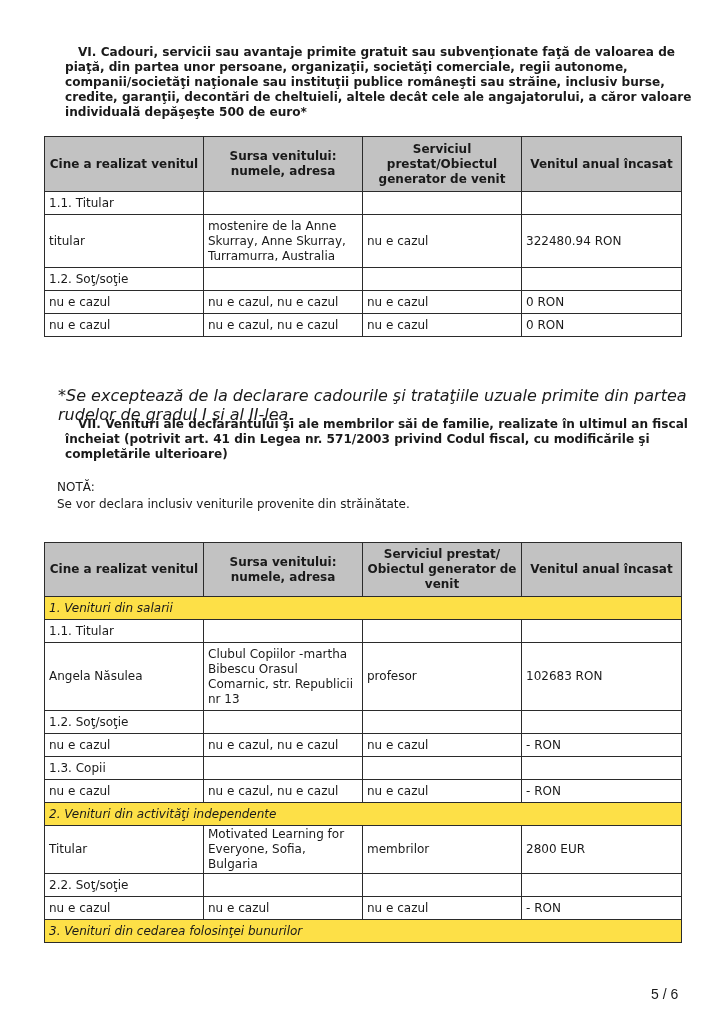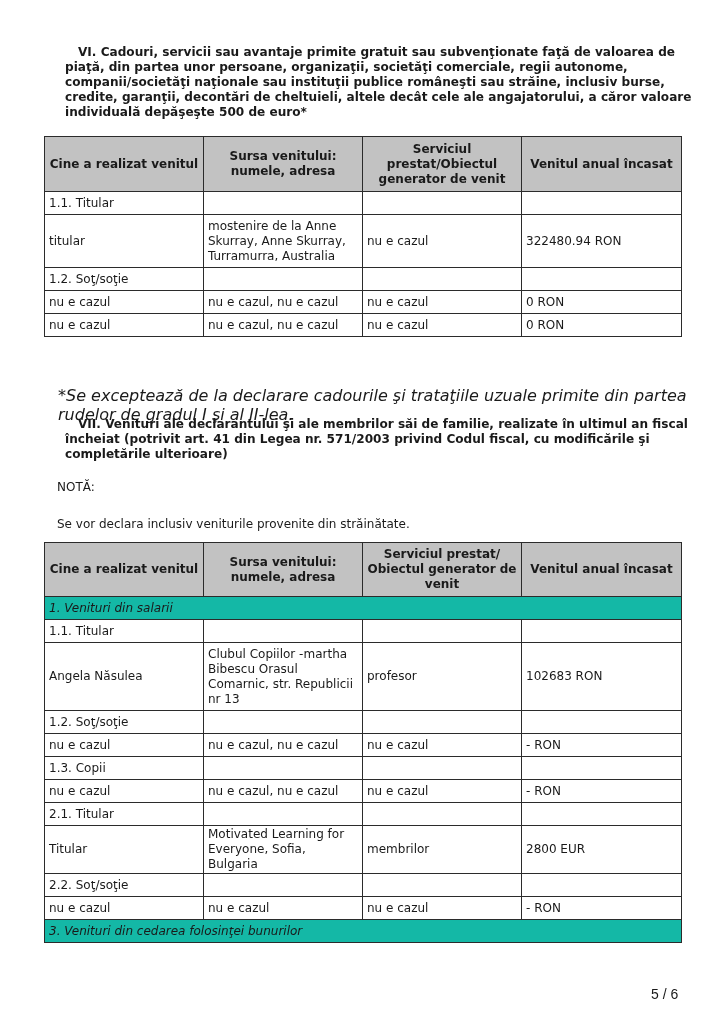"Se vor declara inclusiv veniturile" div.notA { top: 516px -> 496px }
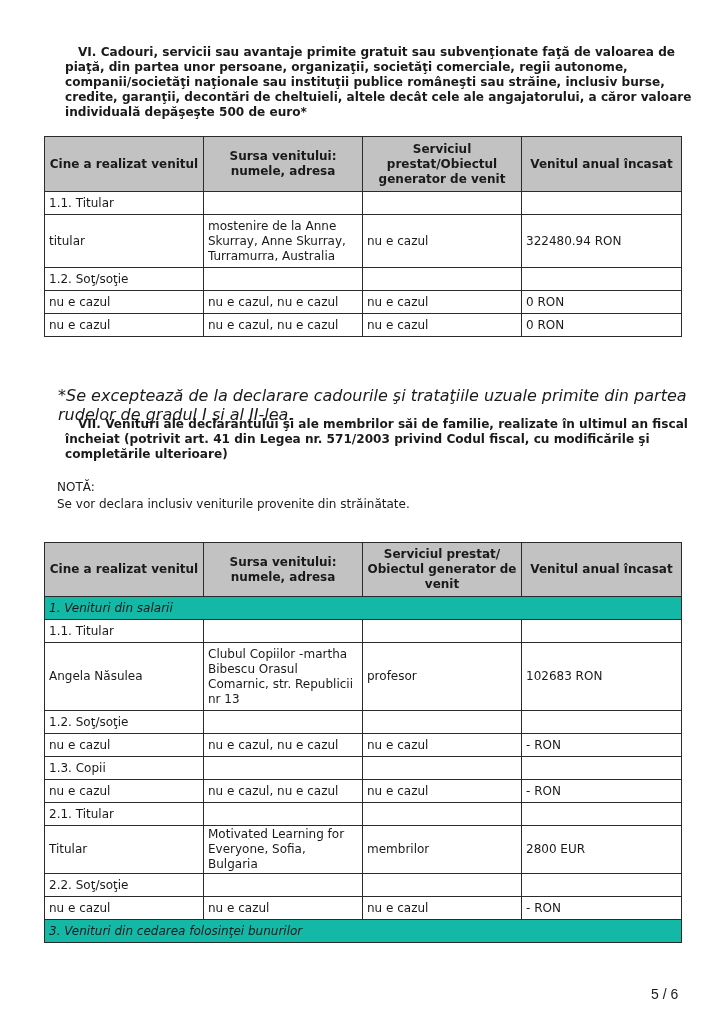"1. Venituri din salarii" table.t tr.sec td { background: #14b8a6 -> #fde047 }
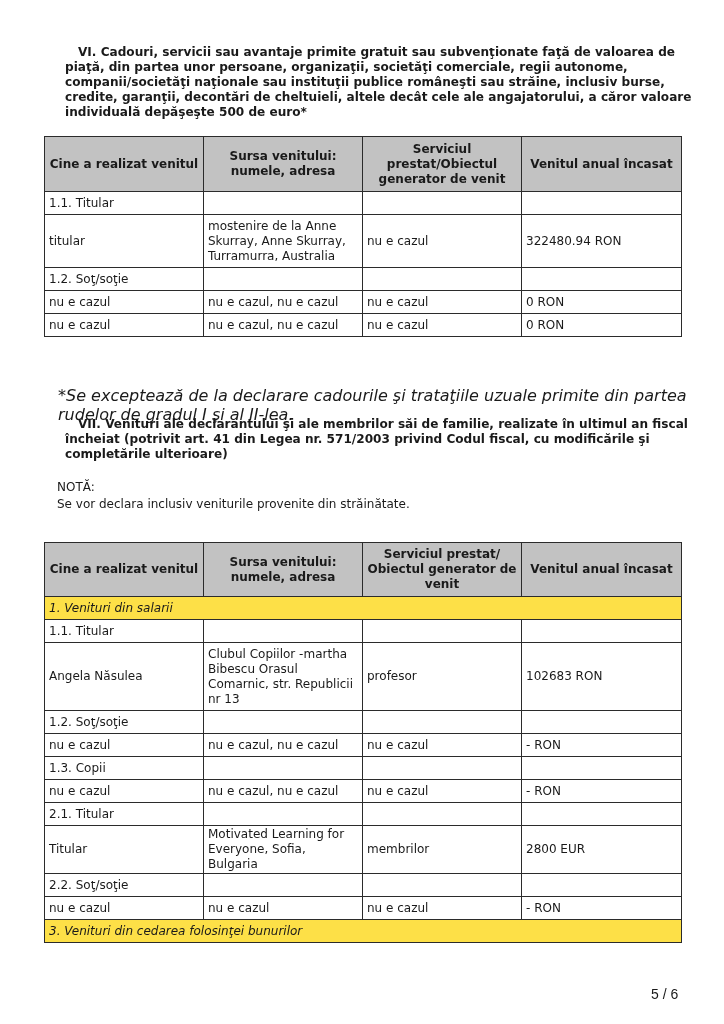"2. Venituri din activităţi independente" tr.sec { html: none -> <tr> <td>2. Venituri din activităţi independente</td> </tr> }
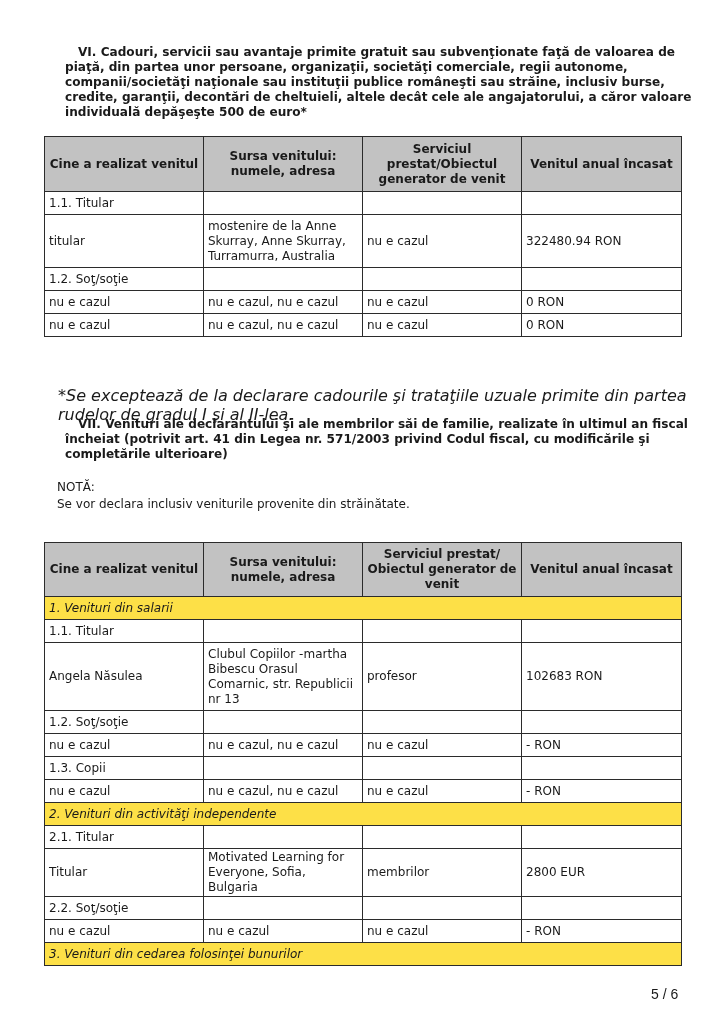"2.1. Titular" tr { html: <tr> <td>2.1. Titular</td> <td></td> <td></td> <td></td> </tr> -> none }
